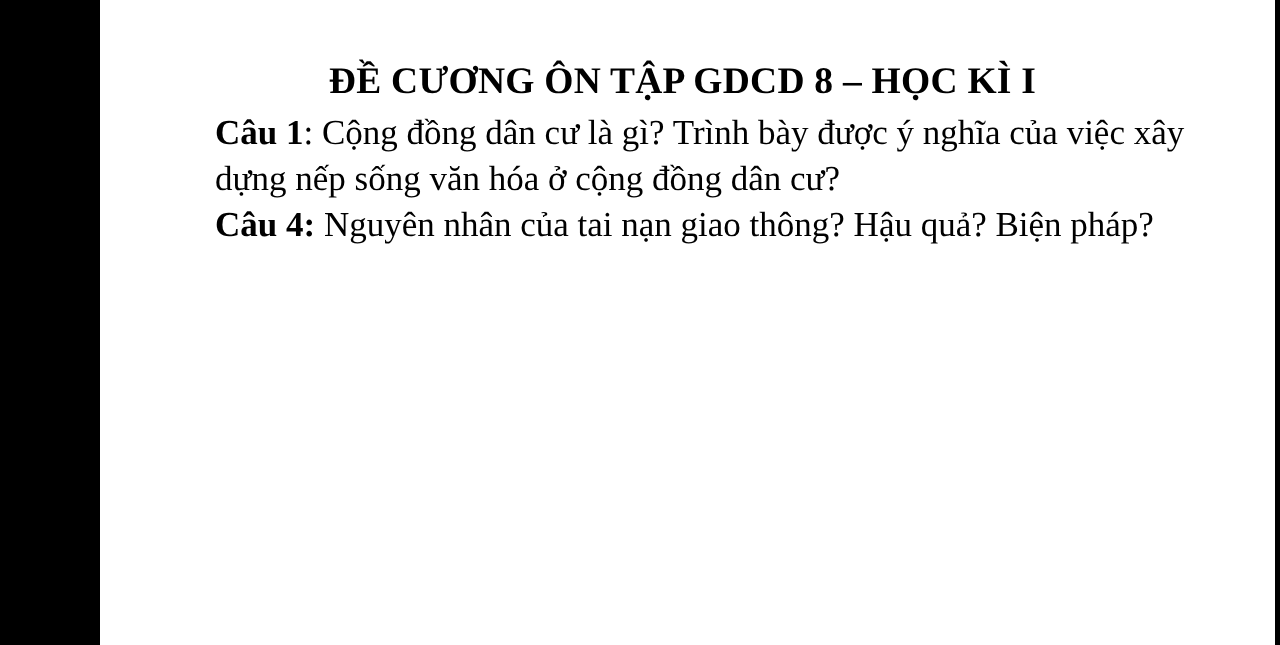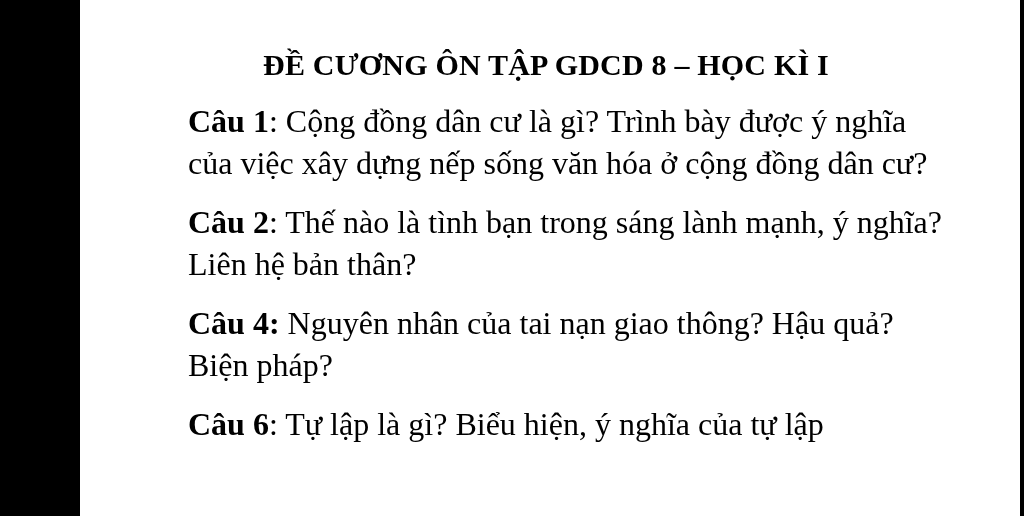"Câu 1: Cộng đồng dân" .q-item { font-size: 32px -> 28px; margin: 16px -> 0 }
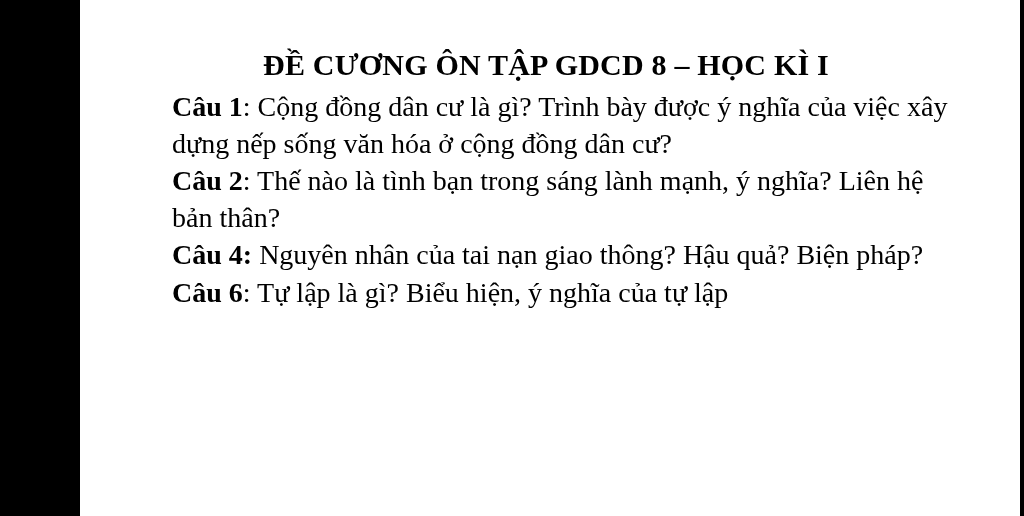"Câu 2: Thế nào là" p.q-item { html: <p><span>Câu 2</span><span>: Thế nào là tình bạn trong sáng lành mạnh, ý nghĩa? Liên hệ bản thân?</span></p> -> none }
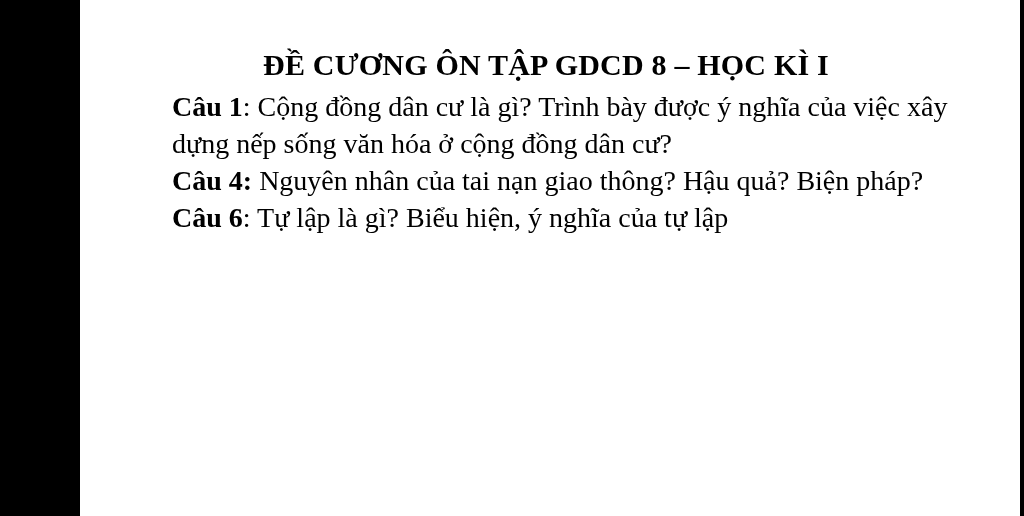"Câu 6: Tự lập là" p.q-item { html: <p><span>Câu 6</span><span>: Tự lập là gì? Biểu hiện, ý nghĩa của tự lập</span></p> -> none }
